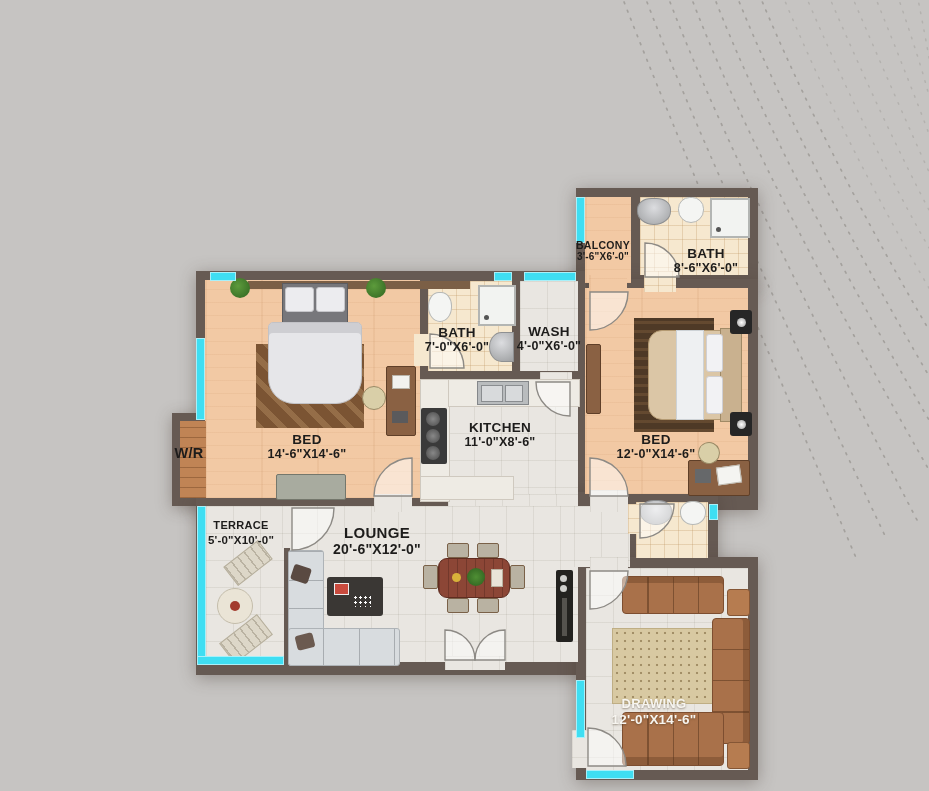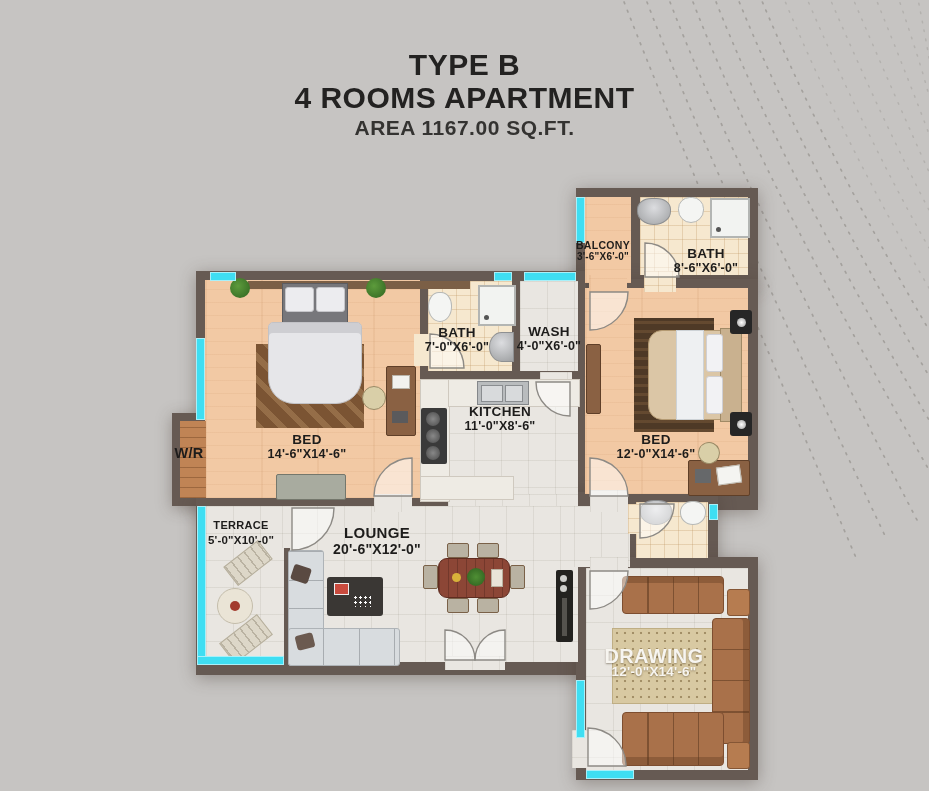"TYPE B" div.abs { html: <div> <div>TYPE B</div> <div>4 ROOMS APARTMENT</div> <div>AREA 1167.00 SQ.FT.</div> </div> -> none }
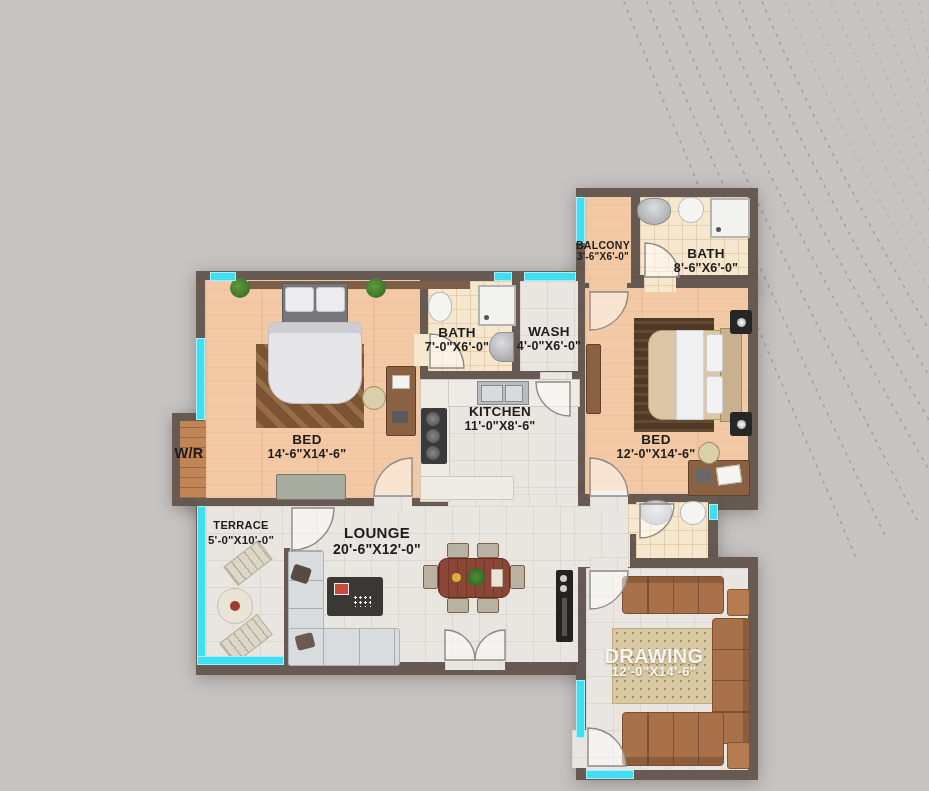"KITCHEN" div.abs { top: 404px -> 420px }
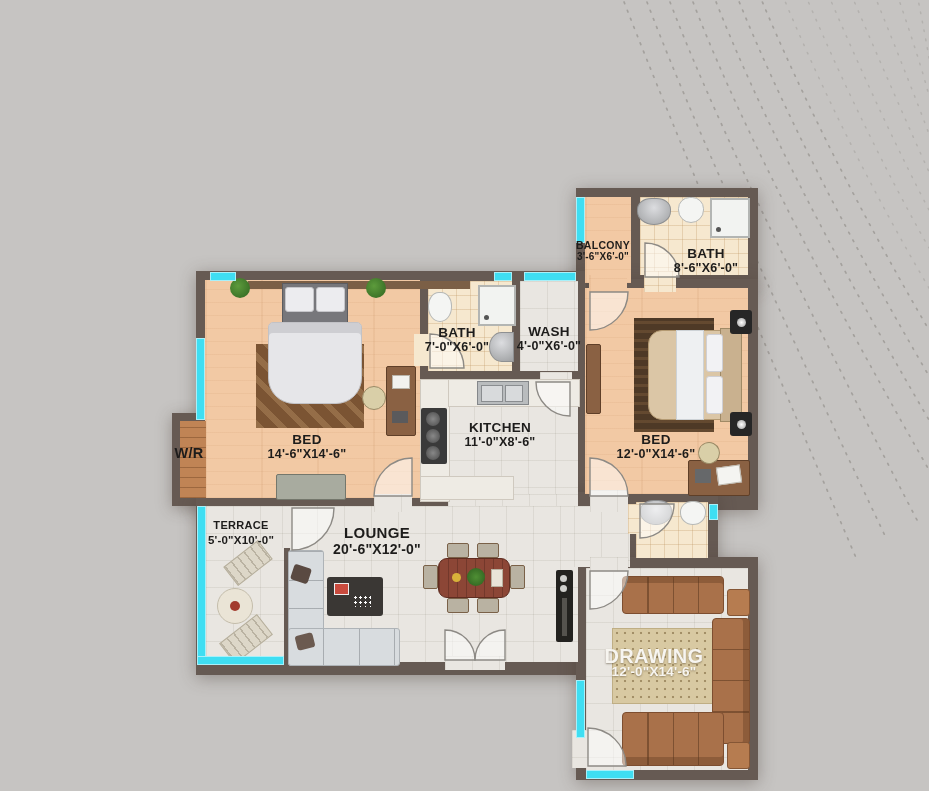"DRAWING" div.rname { font-size: 20px -> 13px; margin-top: none -> 48px }
